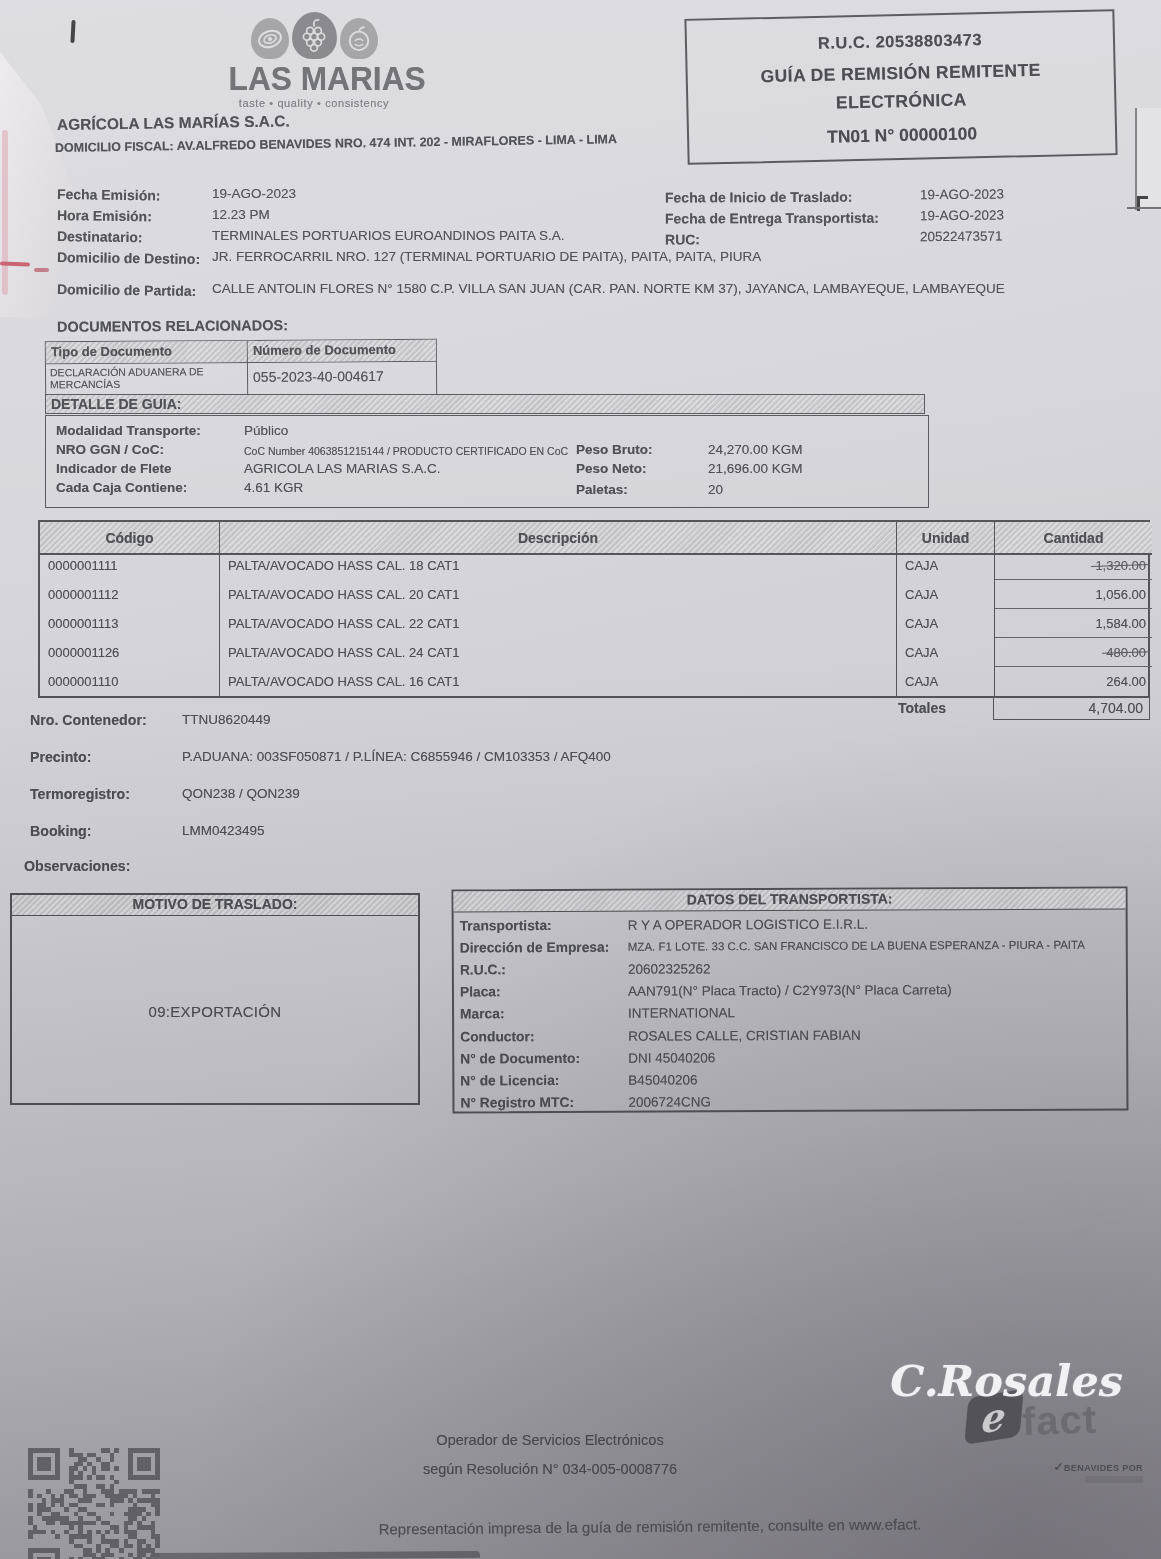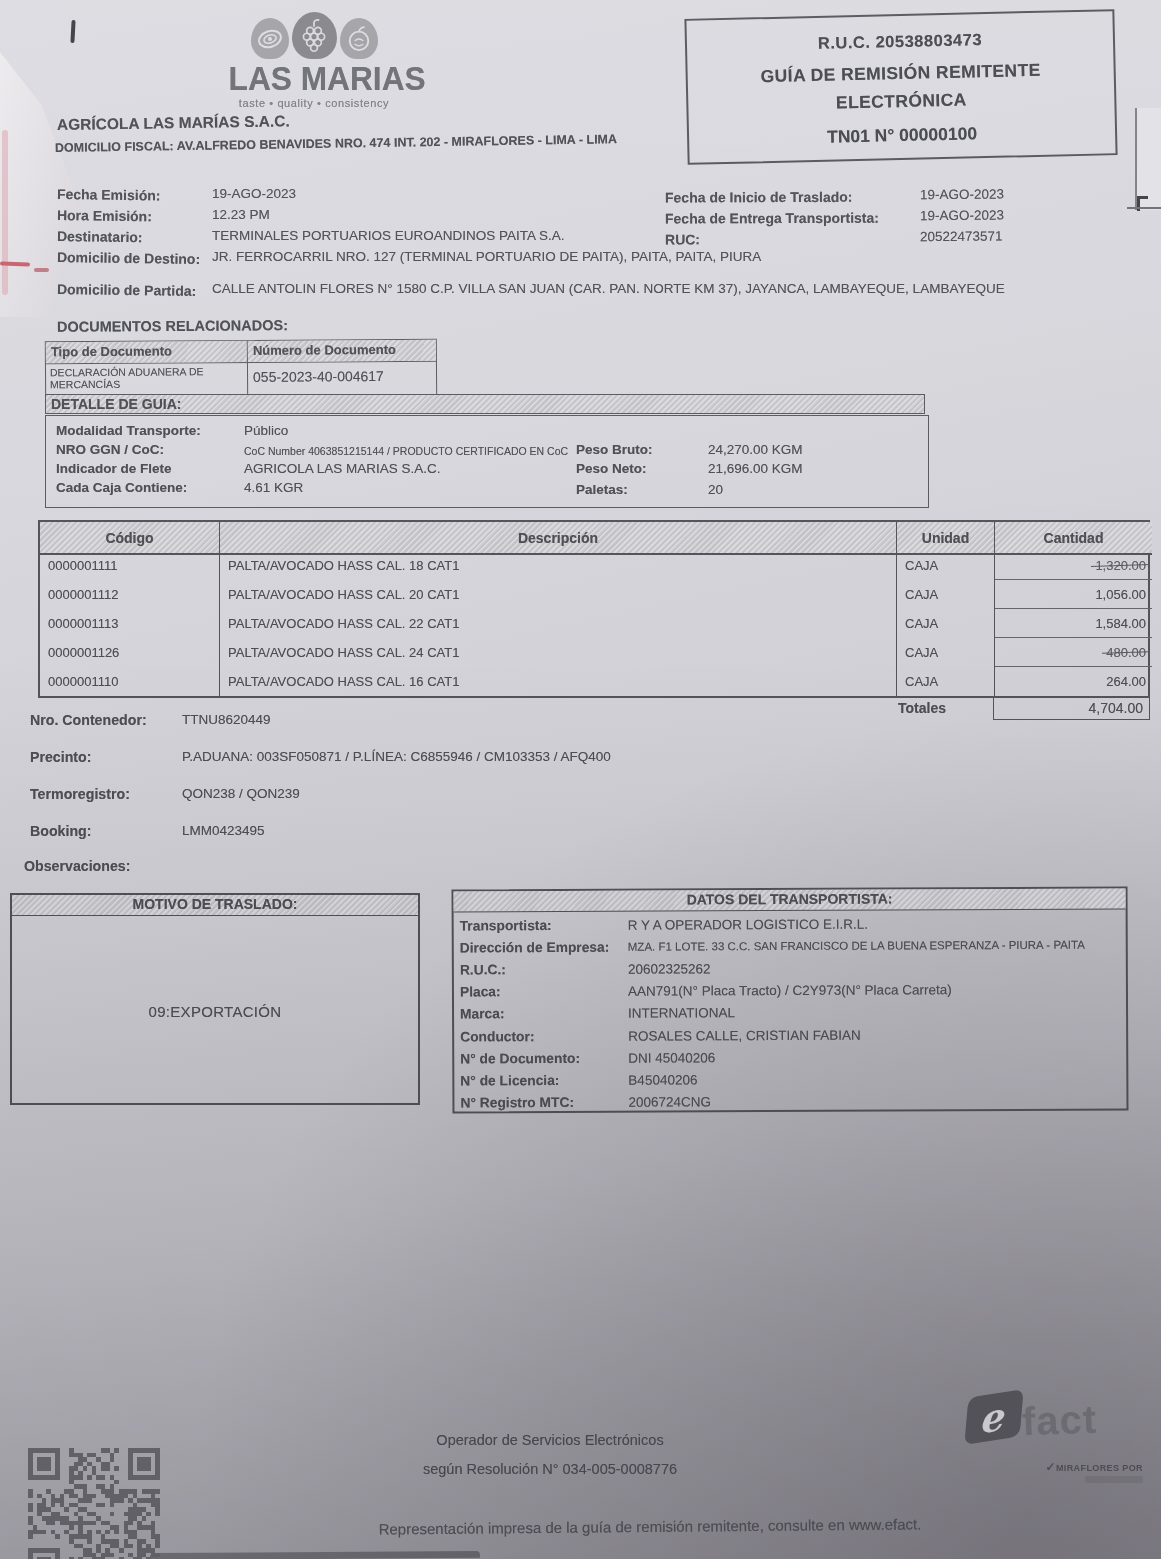"C.Rosales" div.abs { html: none -> <div>C.Rosales</div> }
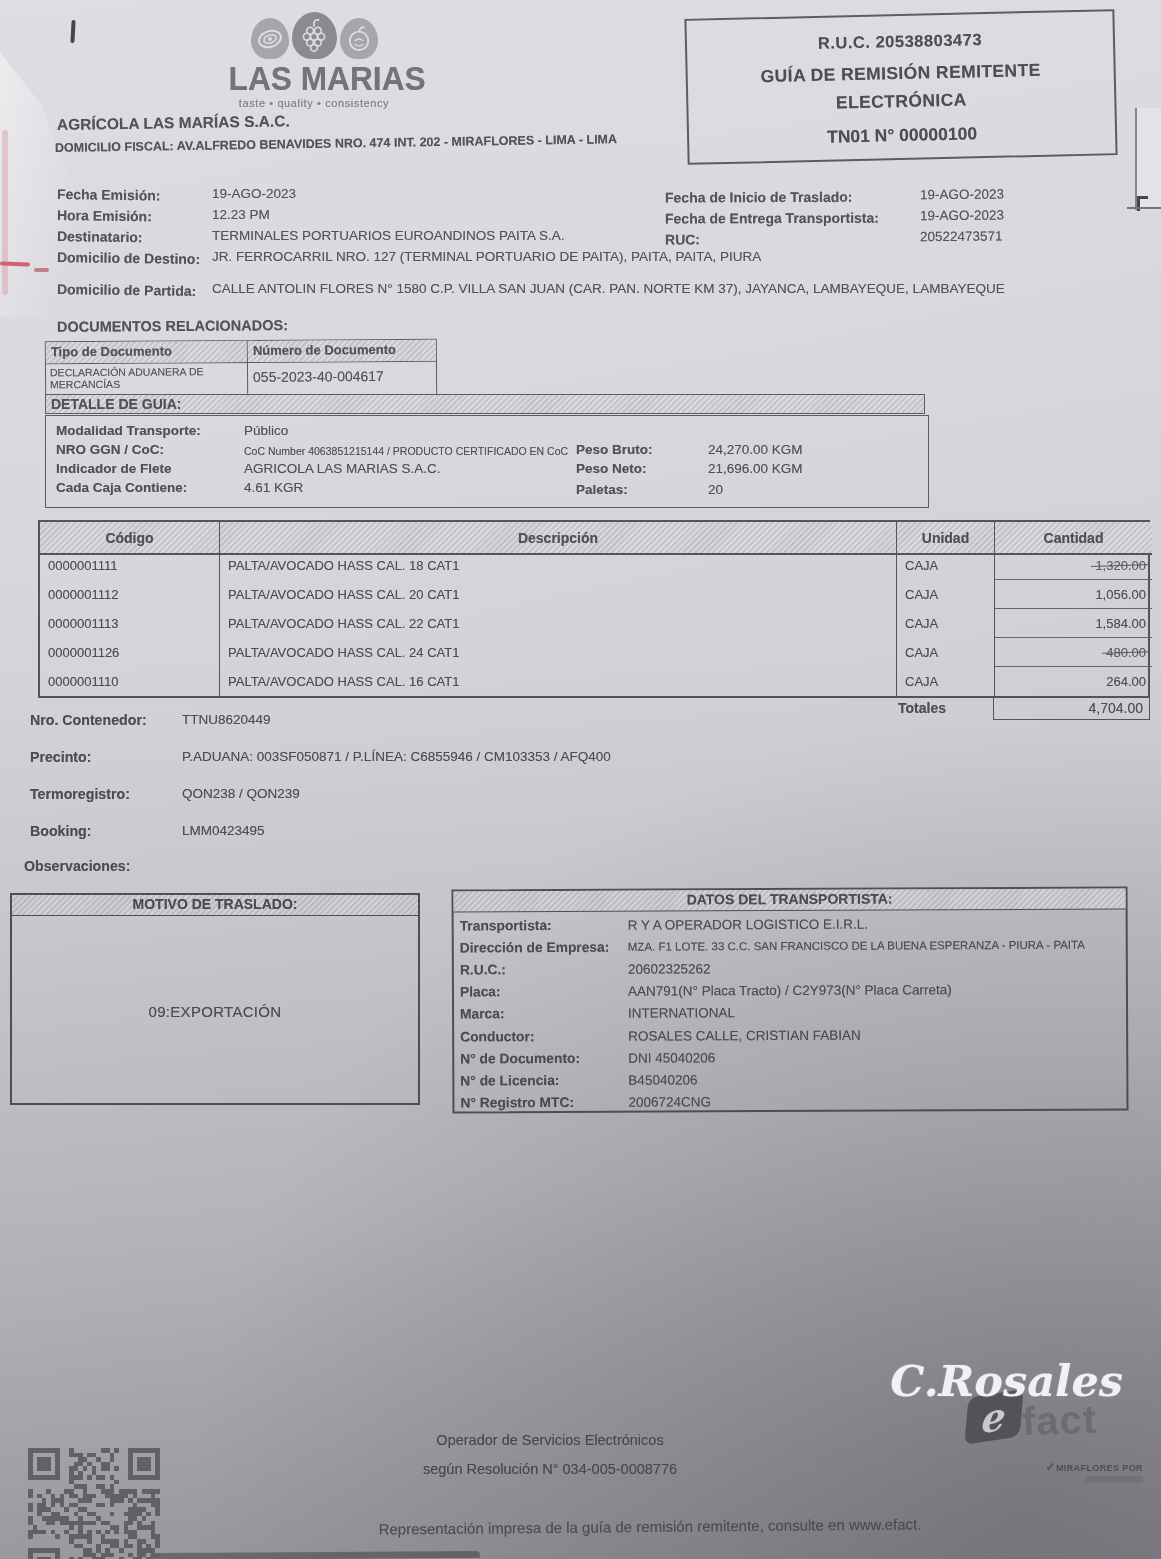"MIRAFLORES POR" span { text: MIRAFLORES -> BENAVIDES }
